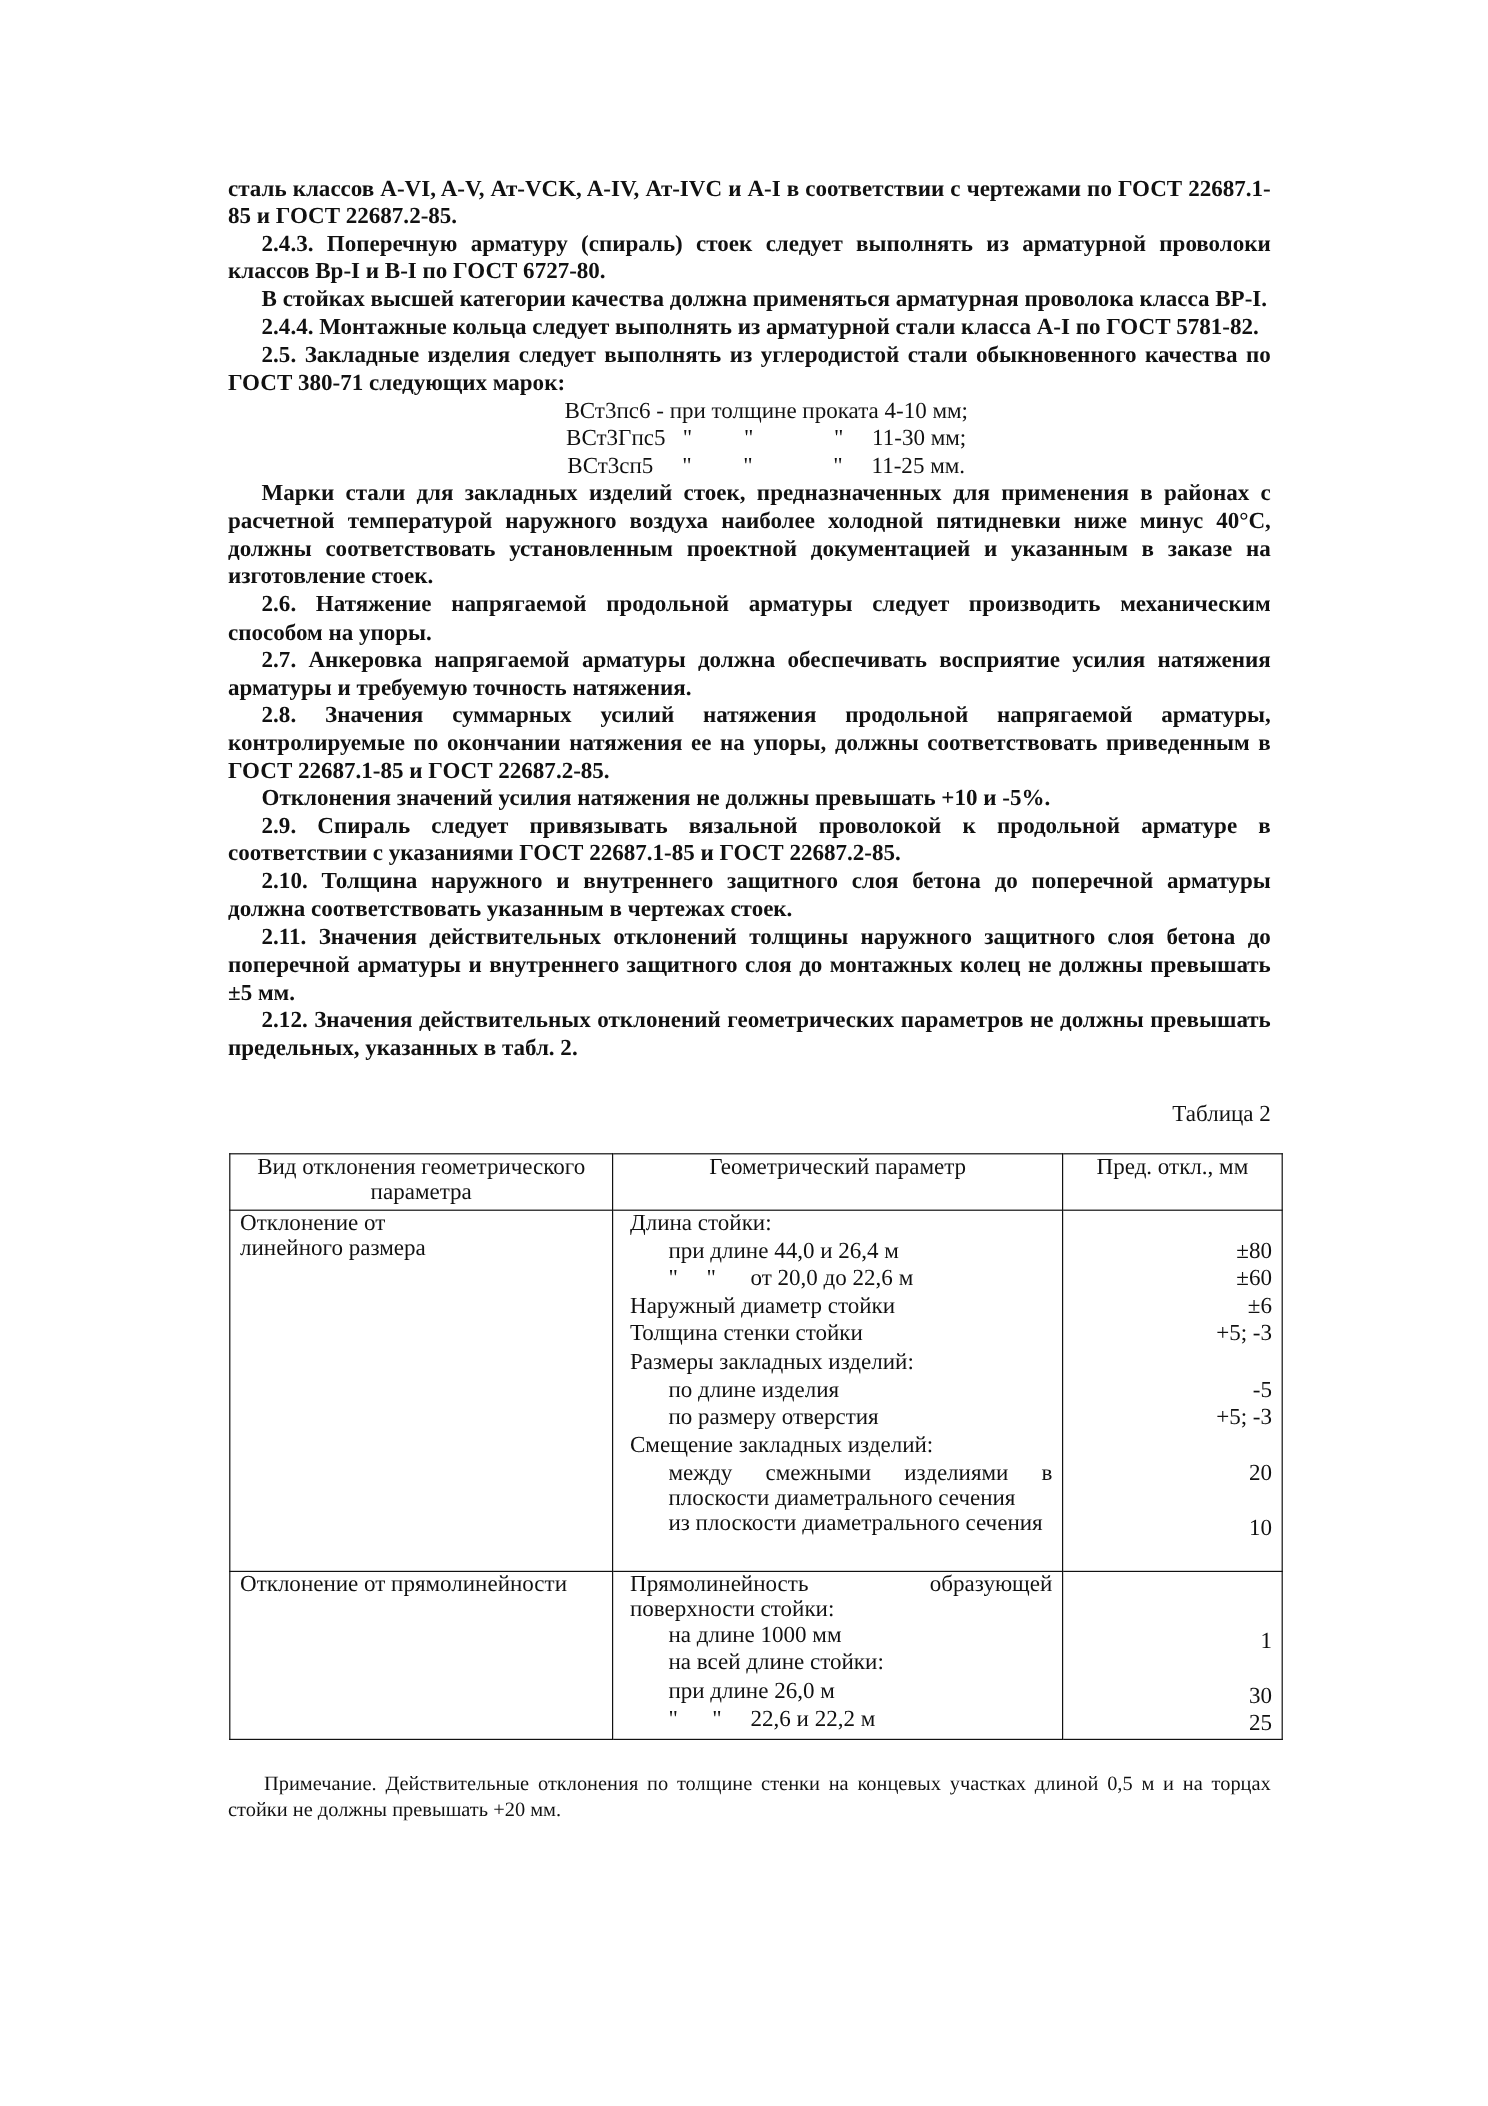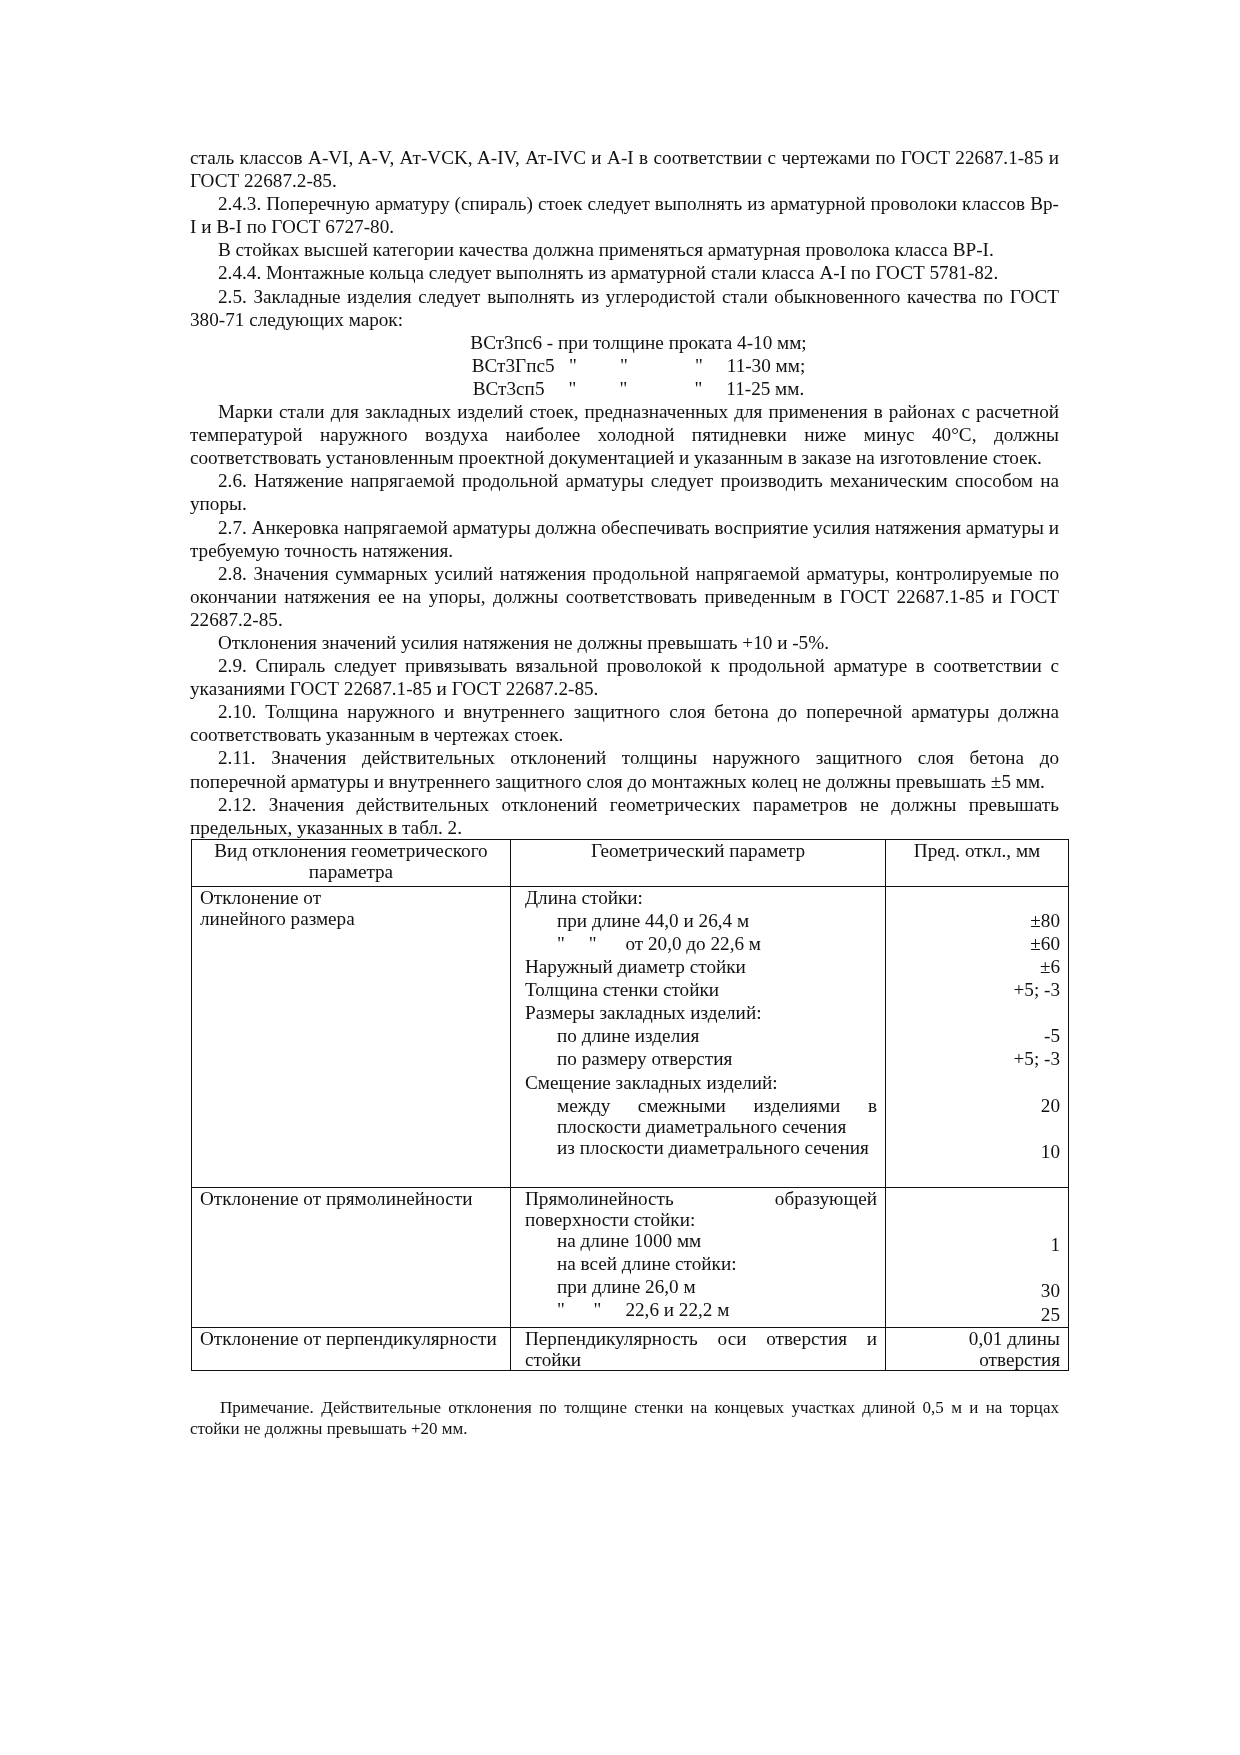"сталь классов A-VI, A-V, Ат-VCK," .p { font-weight: none -> bold }
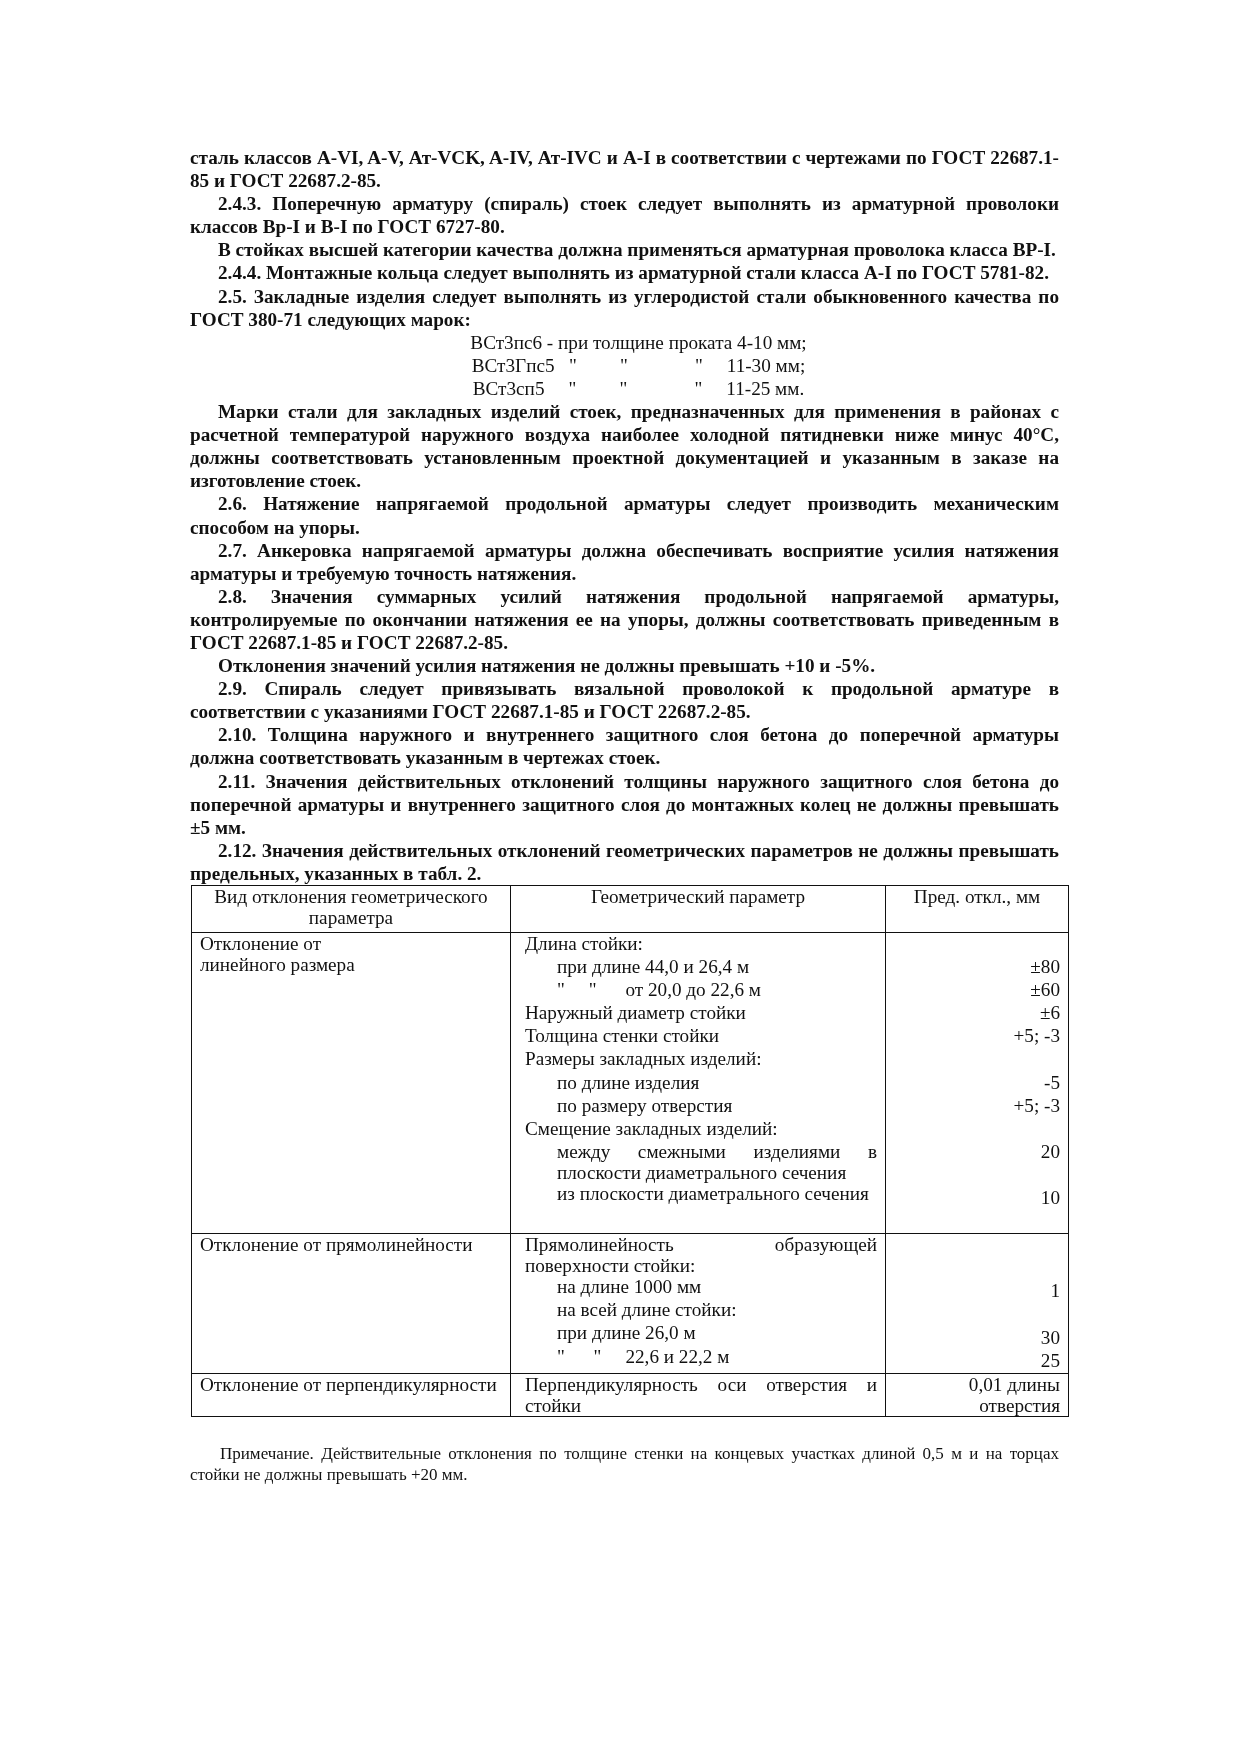"Таблица 2" p.right { html: none -> <p>Таблица 2</p> }
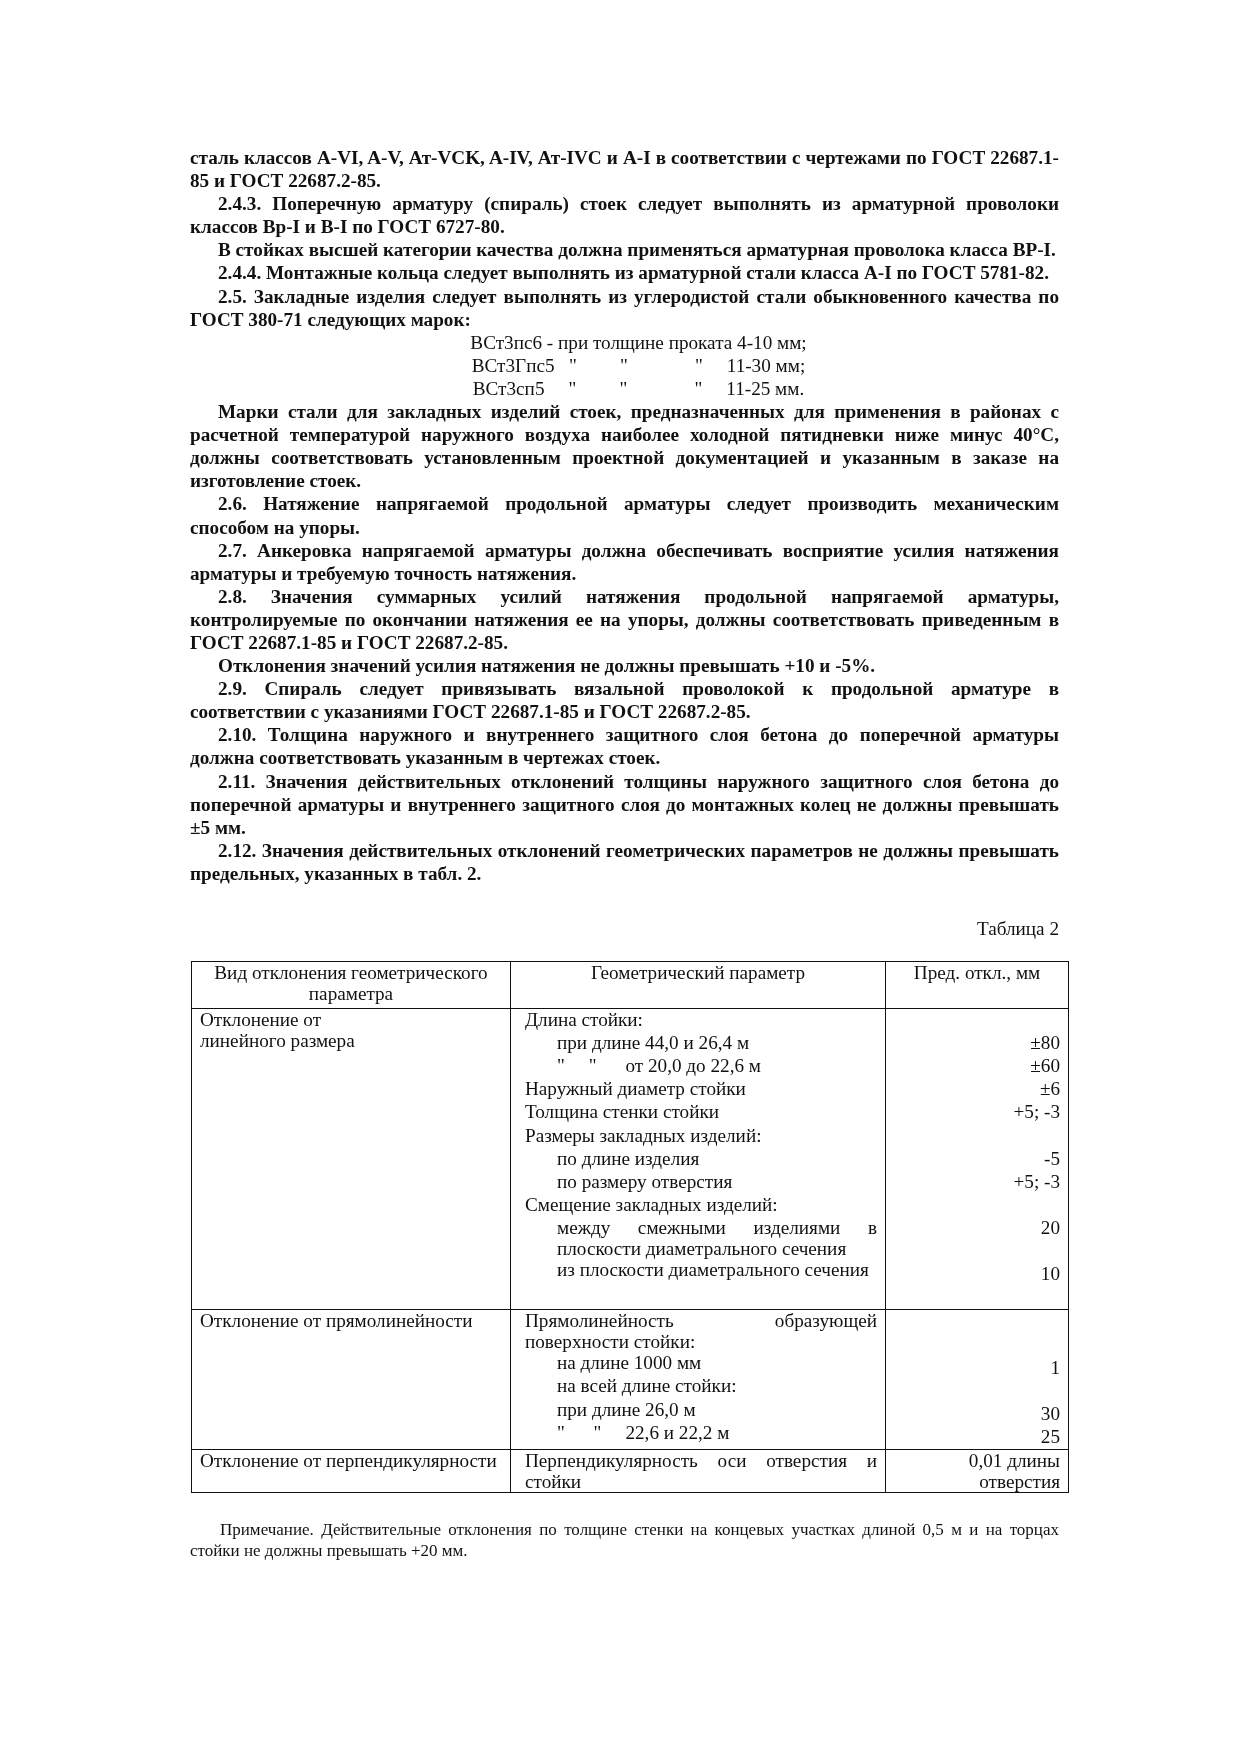"Отклонение от перпендикулярности" tr { html: <tr> <td>Отклонение от перпендикулярности</td> <td>Перпендикулярность оси отверстия и стойки</td> <td>0,01 длины отверстия</td> </tr> -> none }
